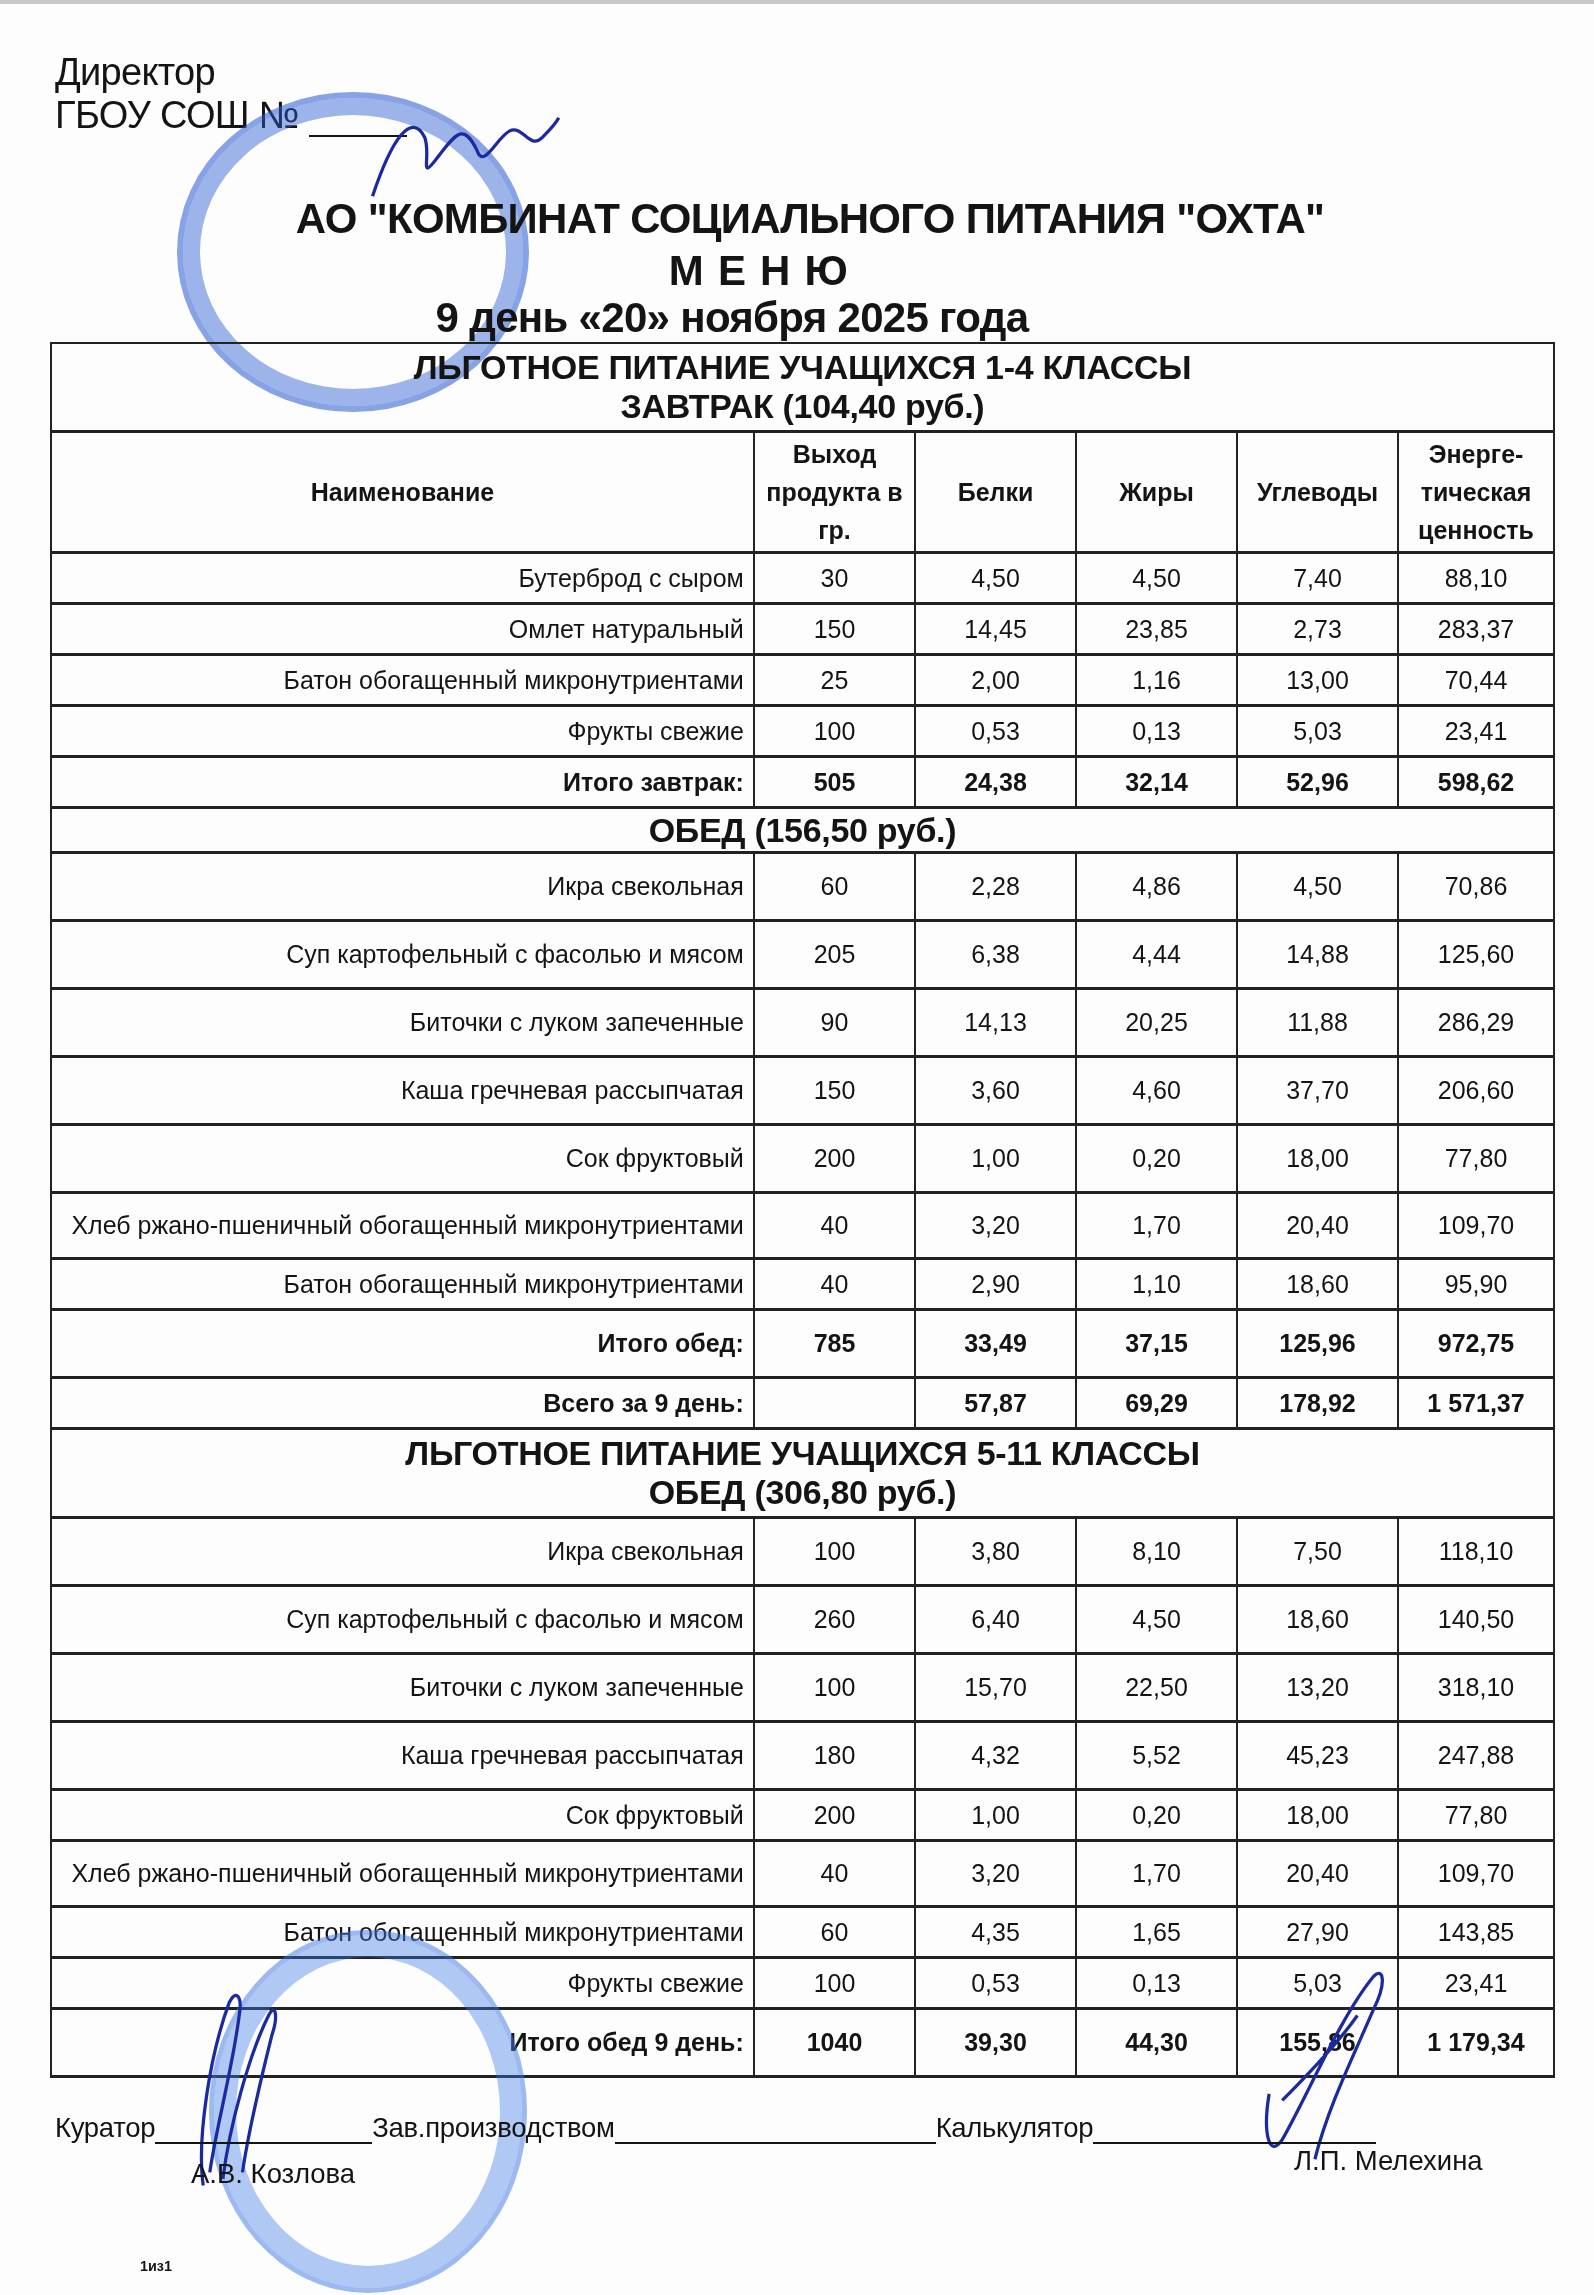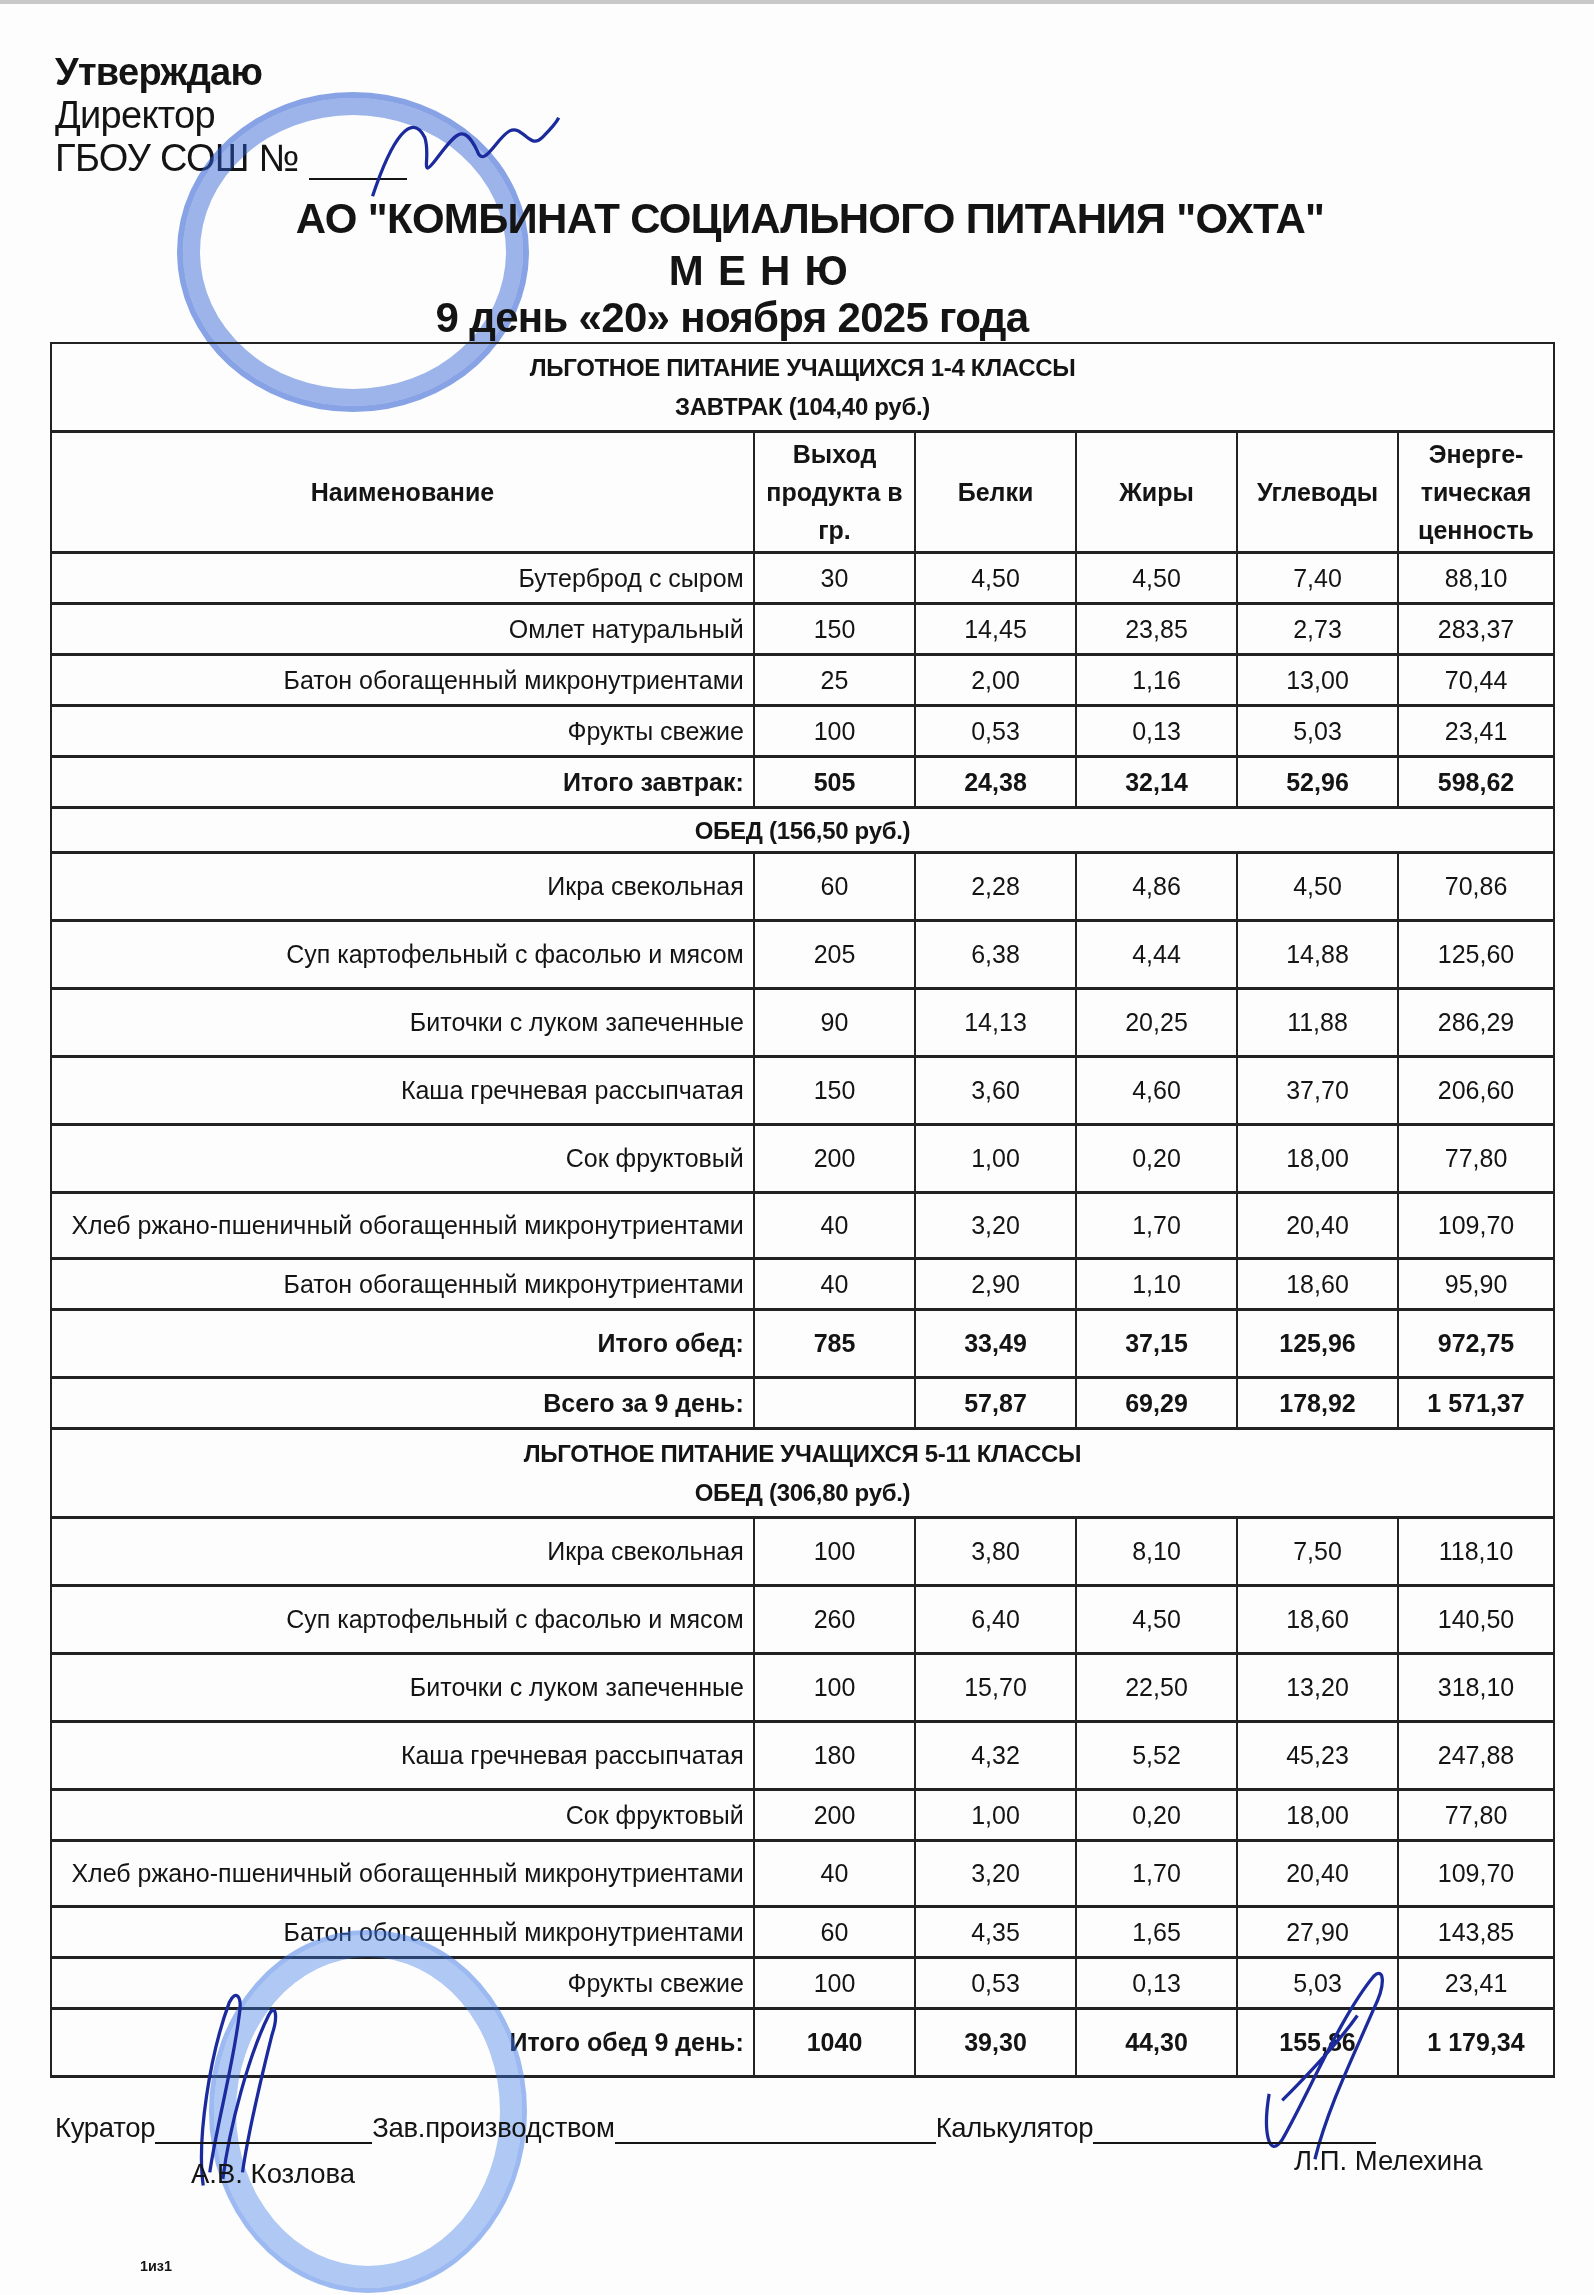"Утверждаю" div.b { html: <div>Утверждаю</div> -> none }
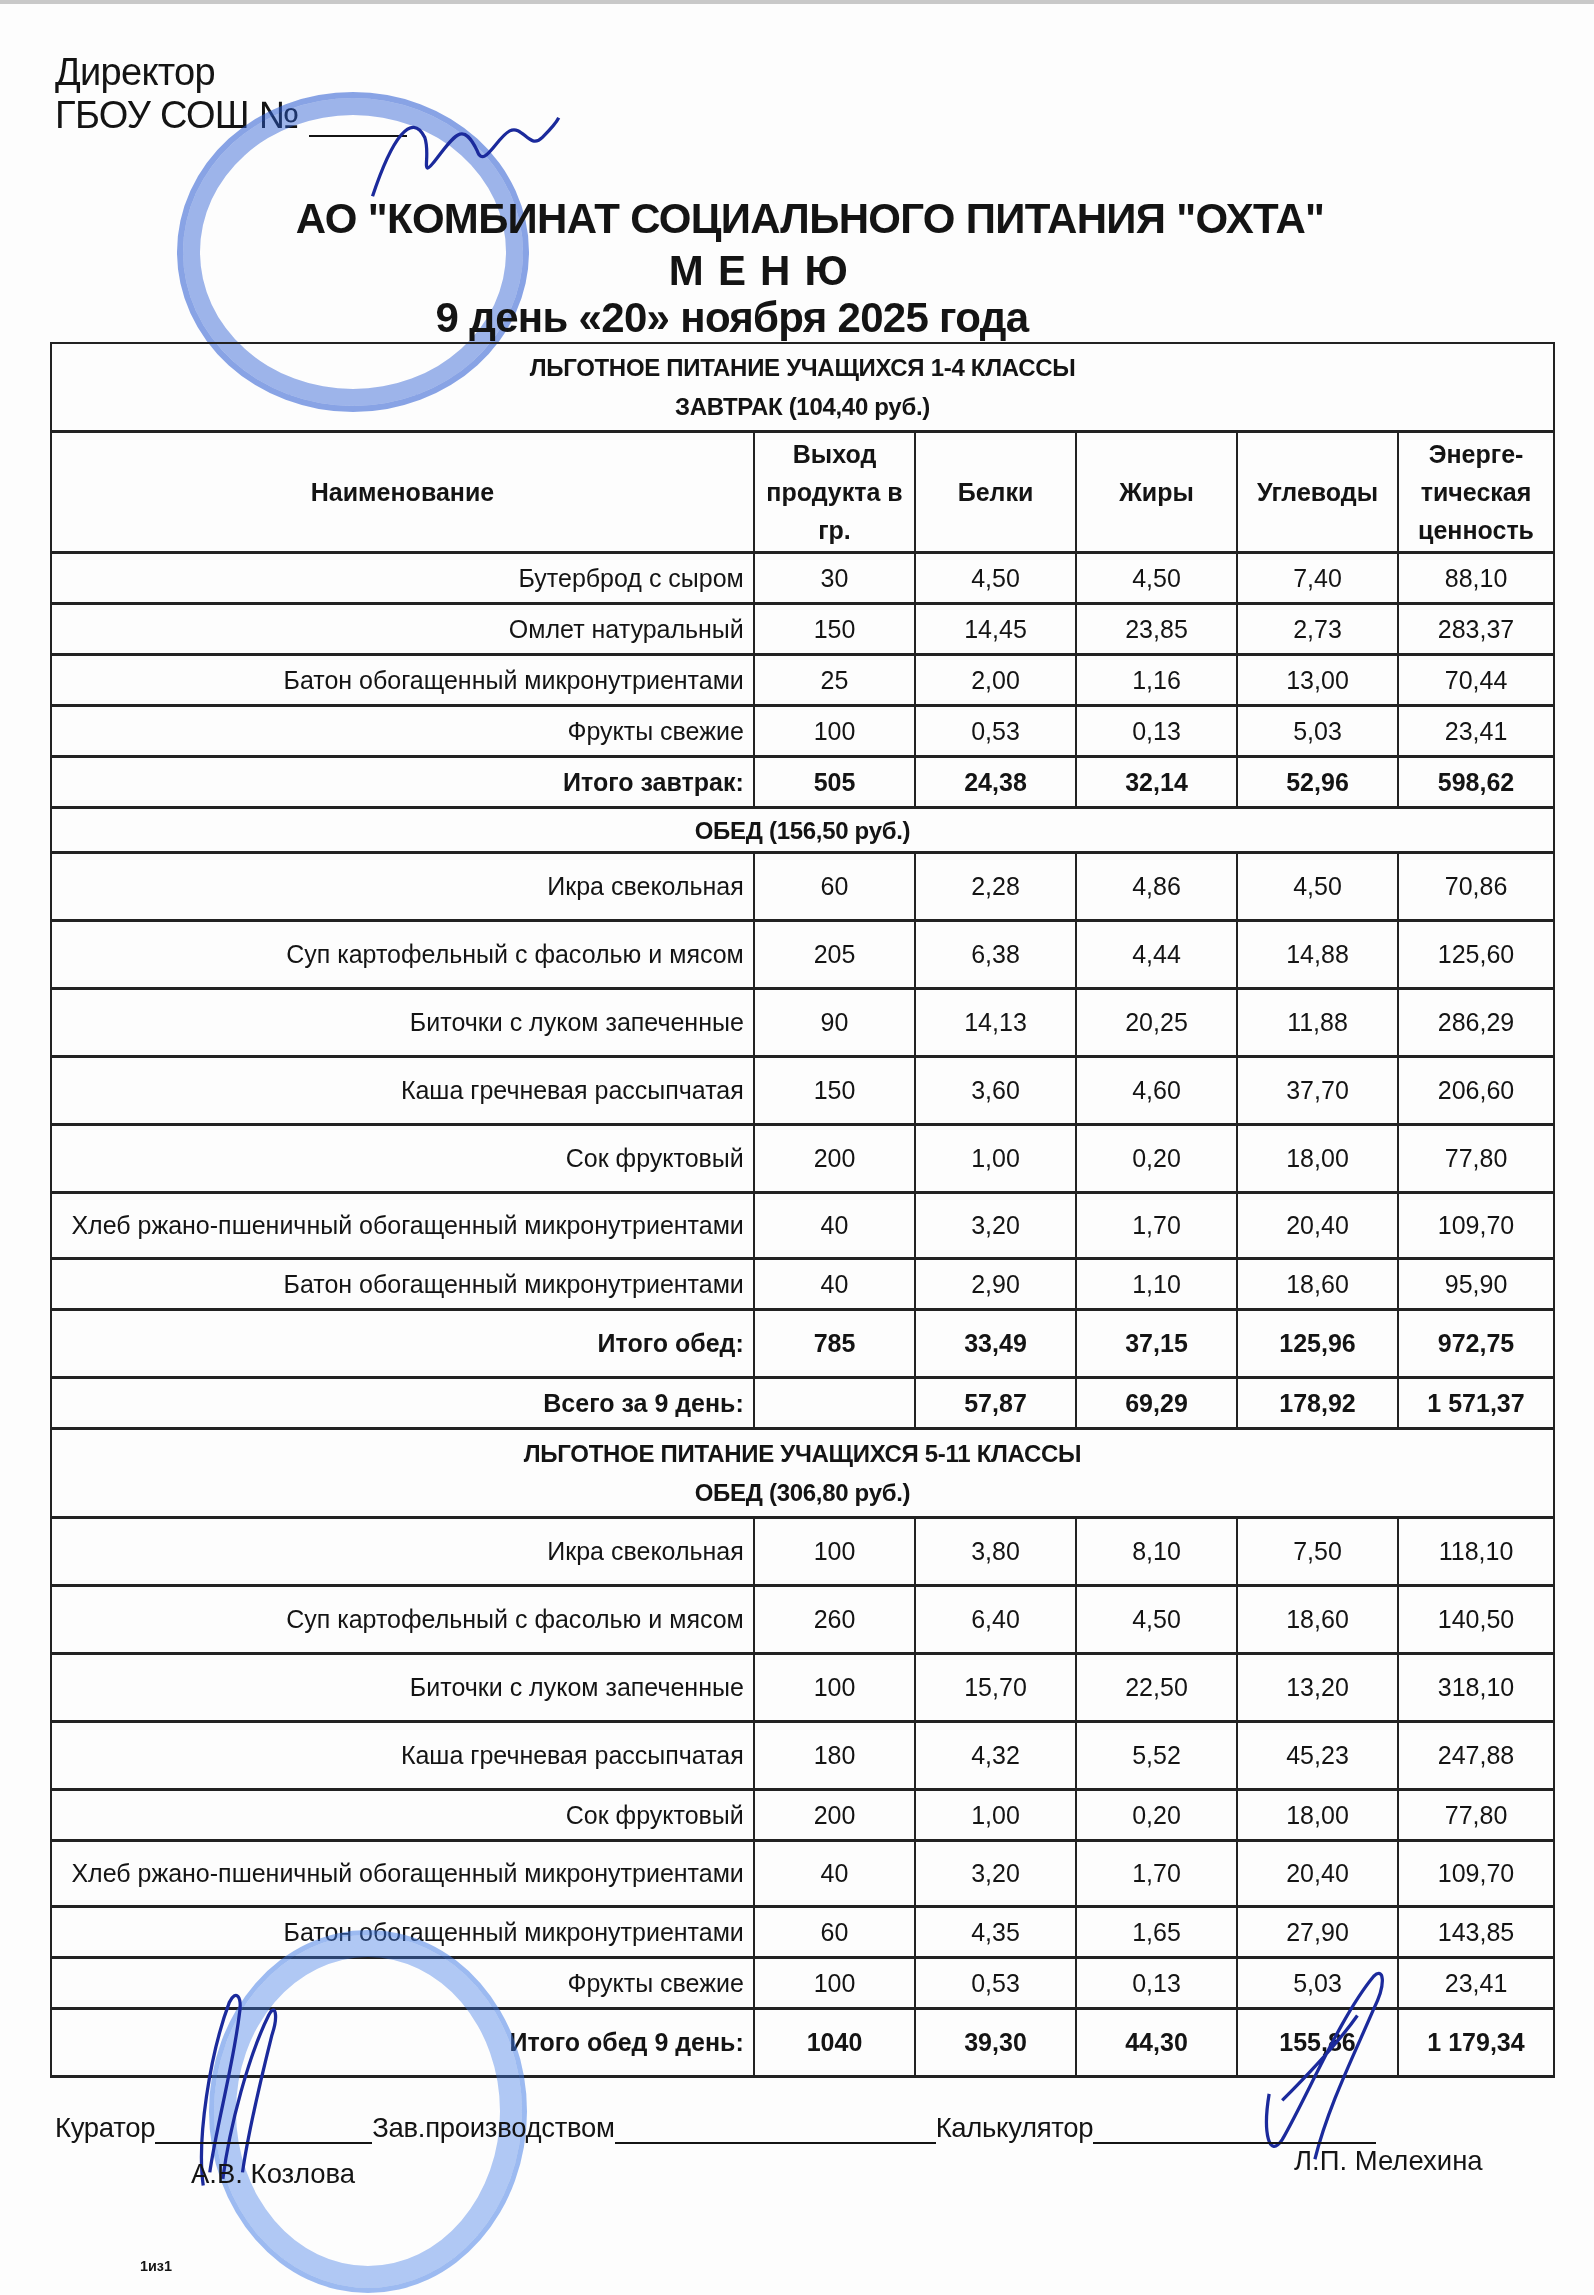"ЛЬГОТНОЕ ПИТАНИЕ УЧАЩИХСЯ 1-4 КЛАССЫ" .sect td { font-size: 24px -> 34px }
